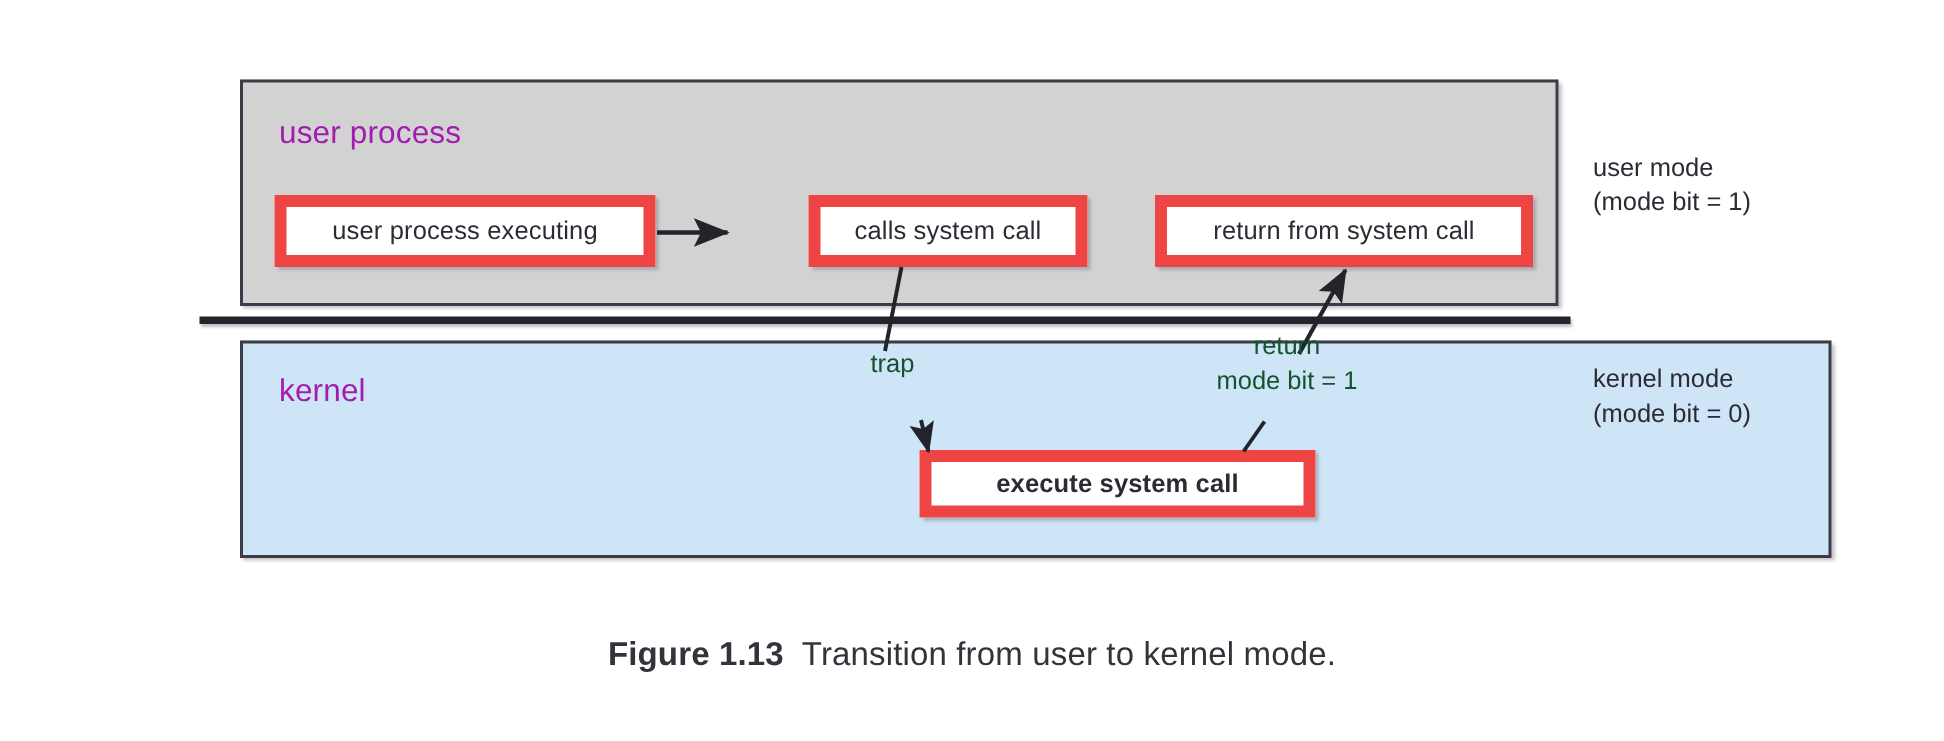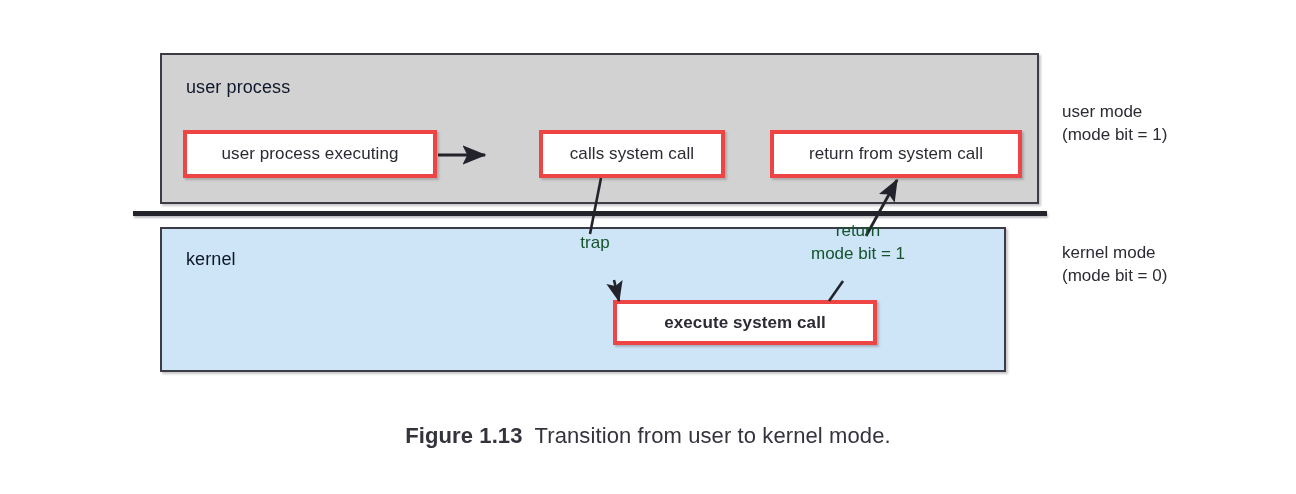"user process" .region-label { color: #0f172a -> #a21caf; font-size: 18px -> 21px }
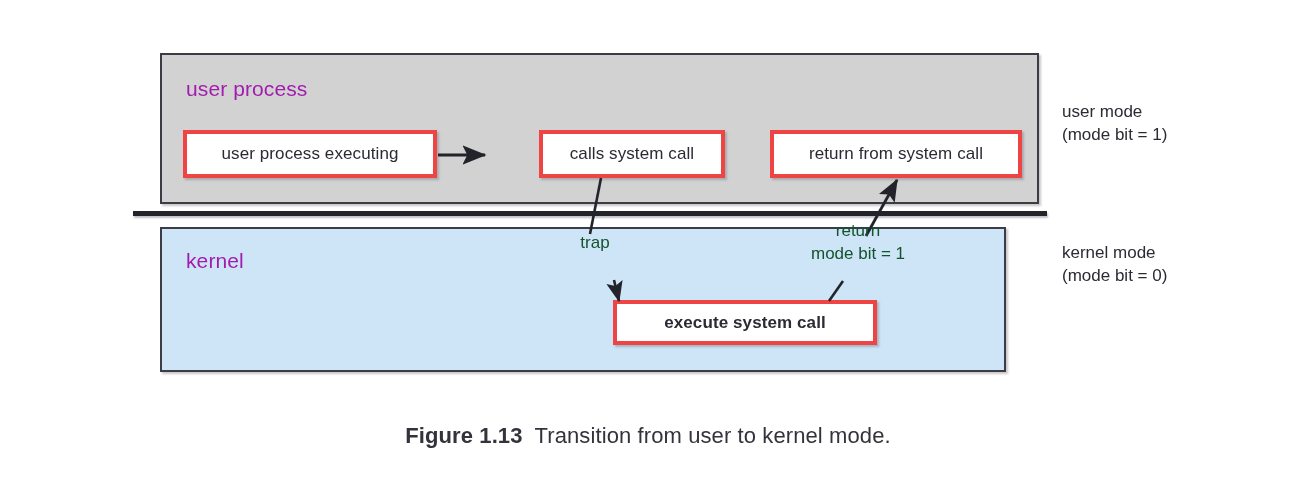"user process executing" .node { border: 4px solid #ef4444 -> 8px solid #ef4444 }
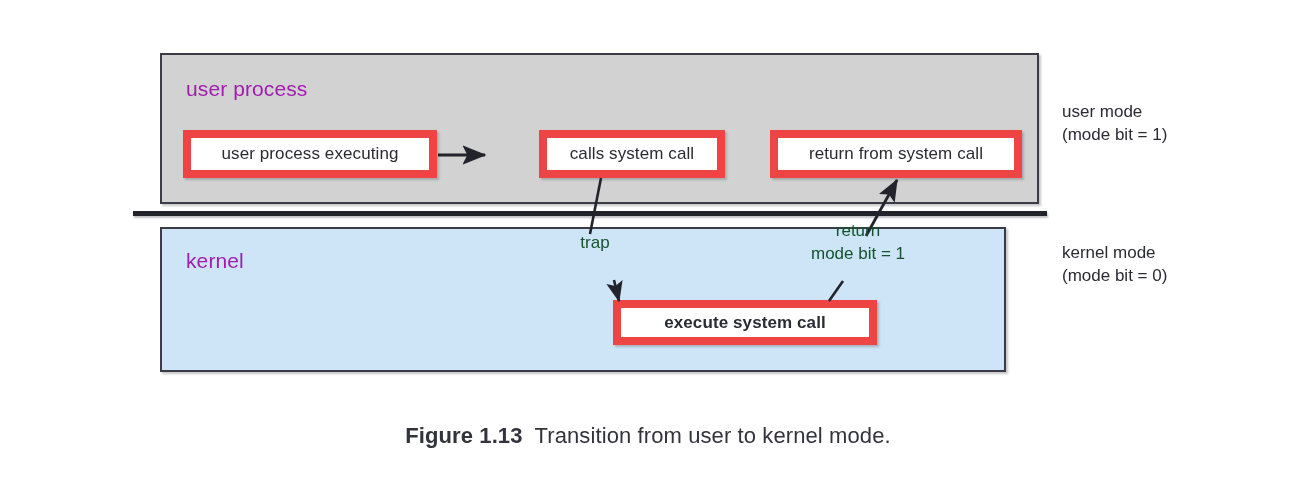"kernel" #kernel-region { width: 846px -> 1061px }
